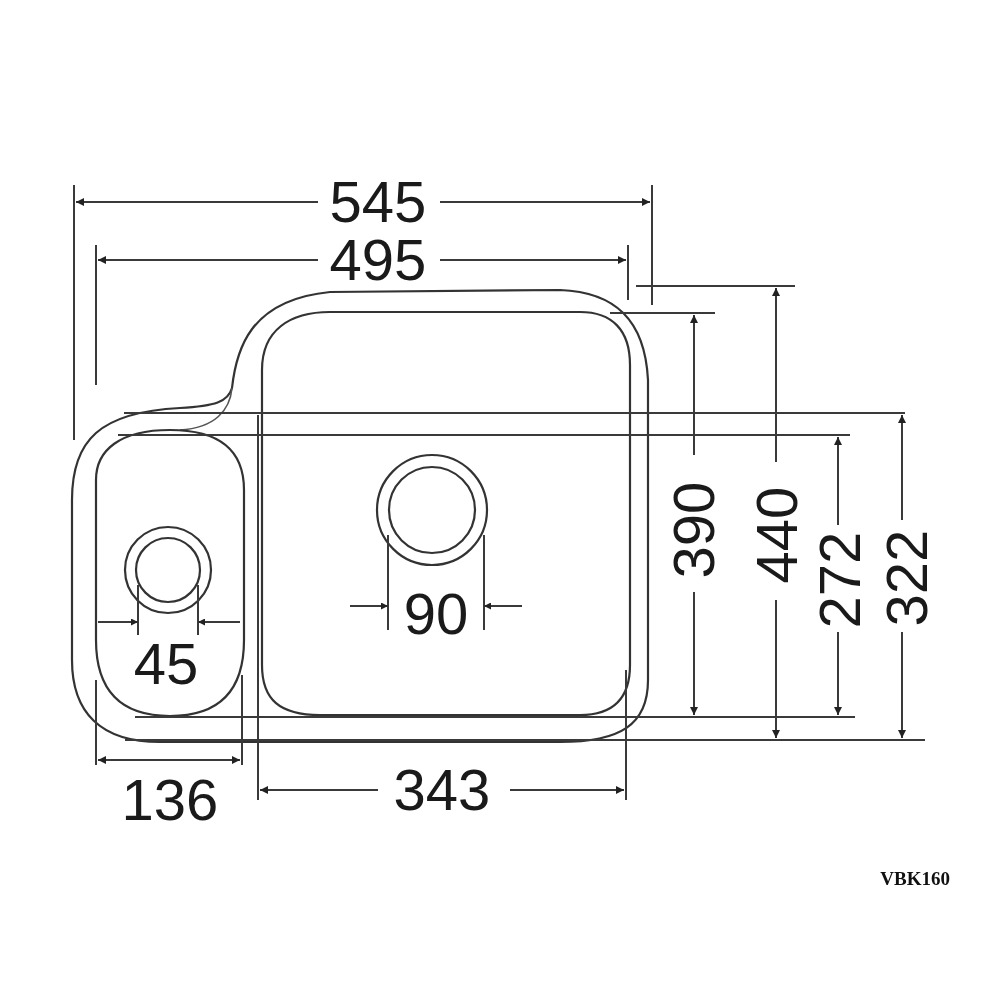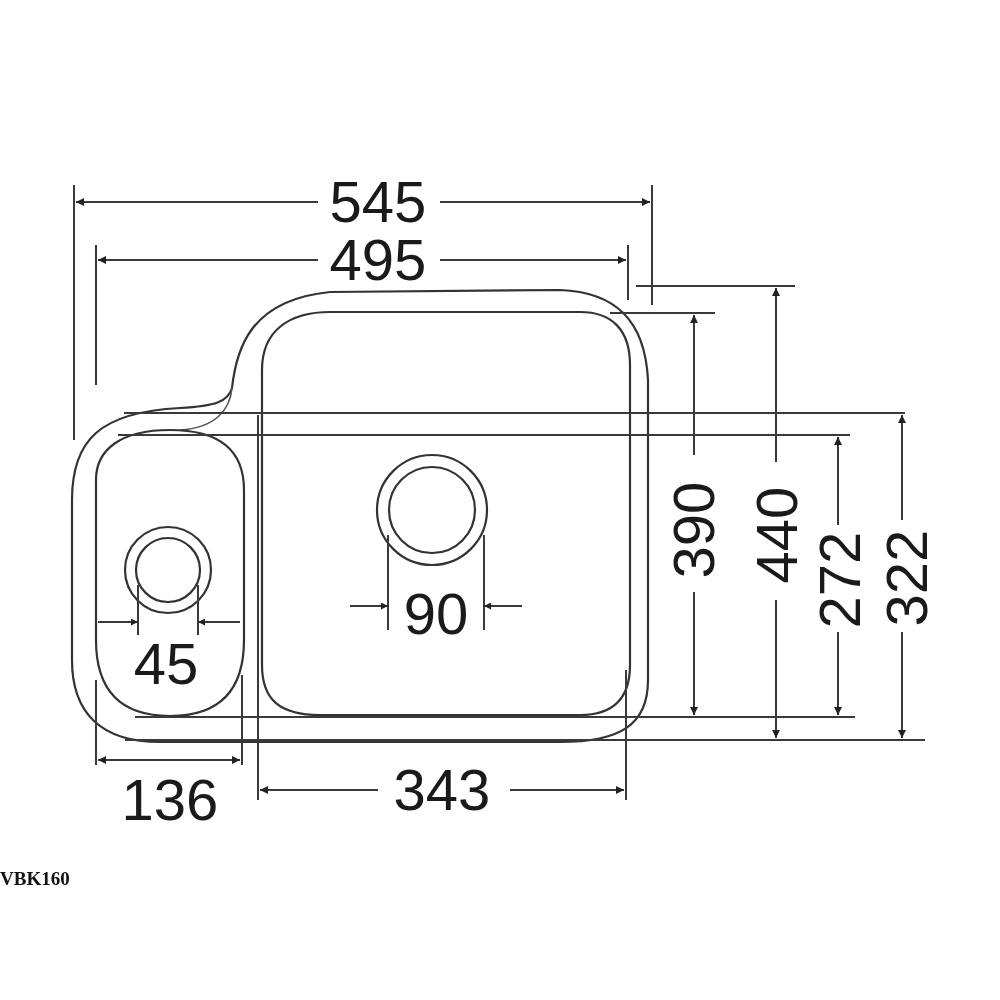"VBK160" .caption { text-align: left -> right }
